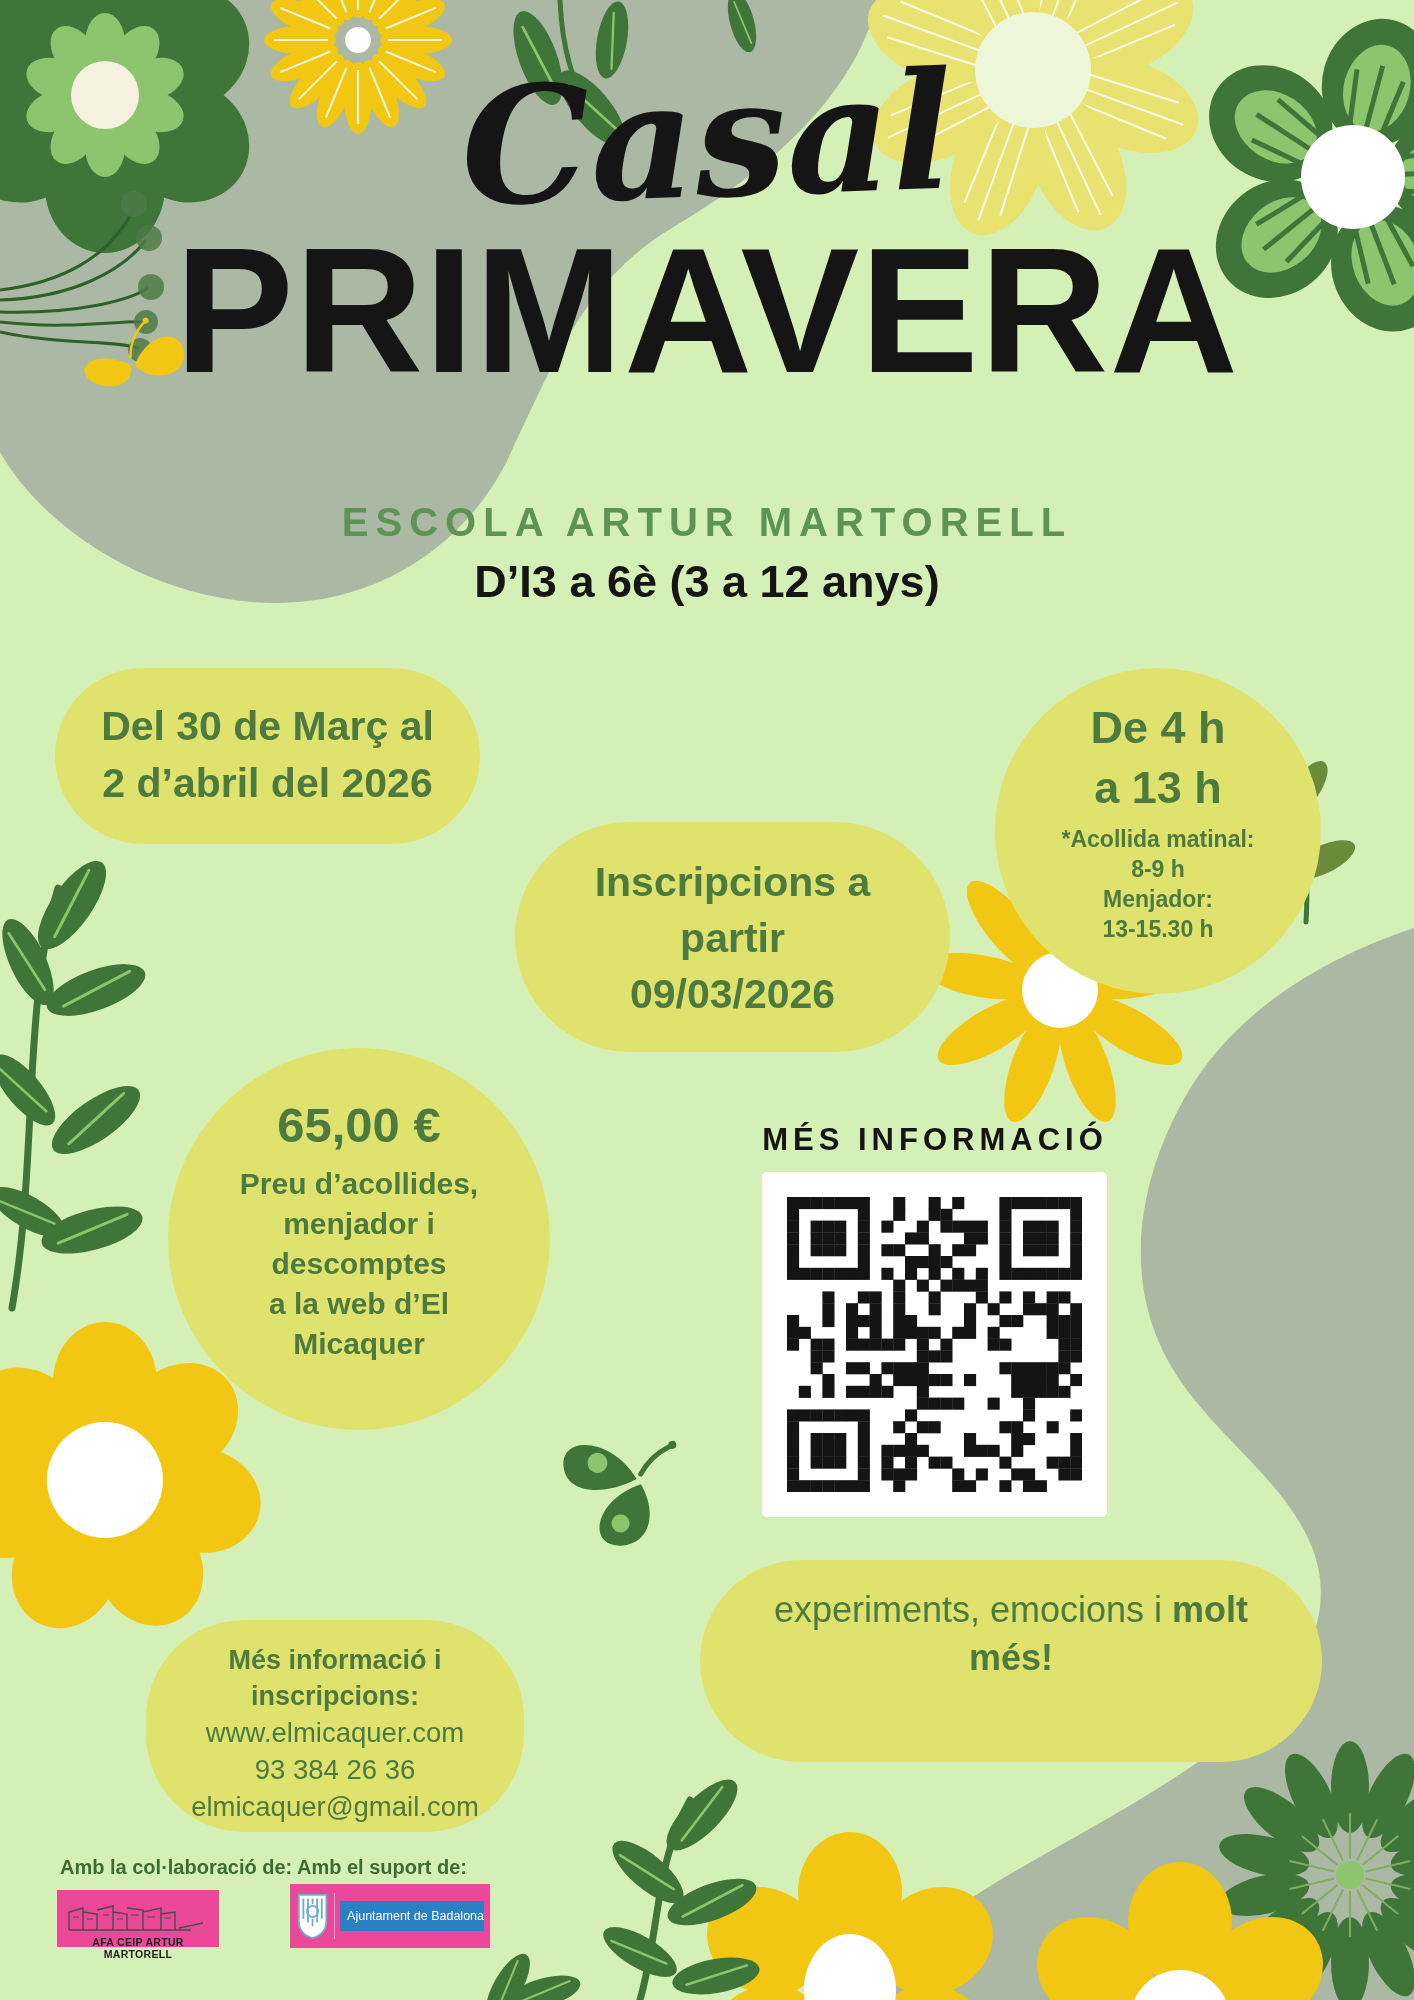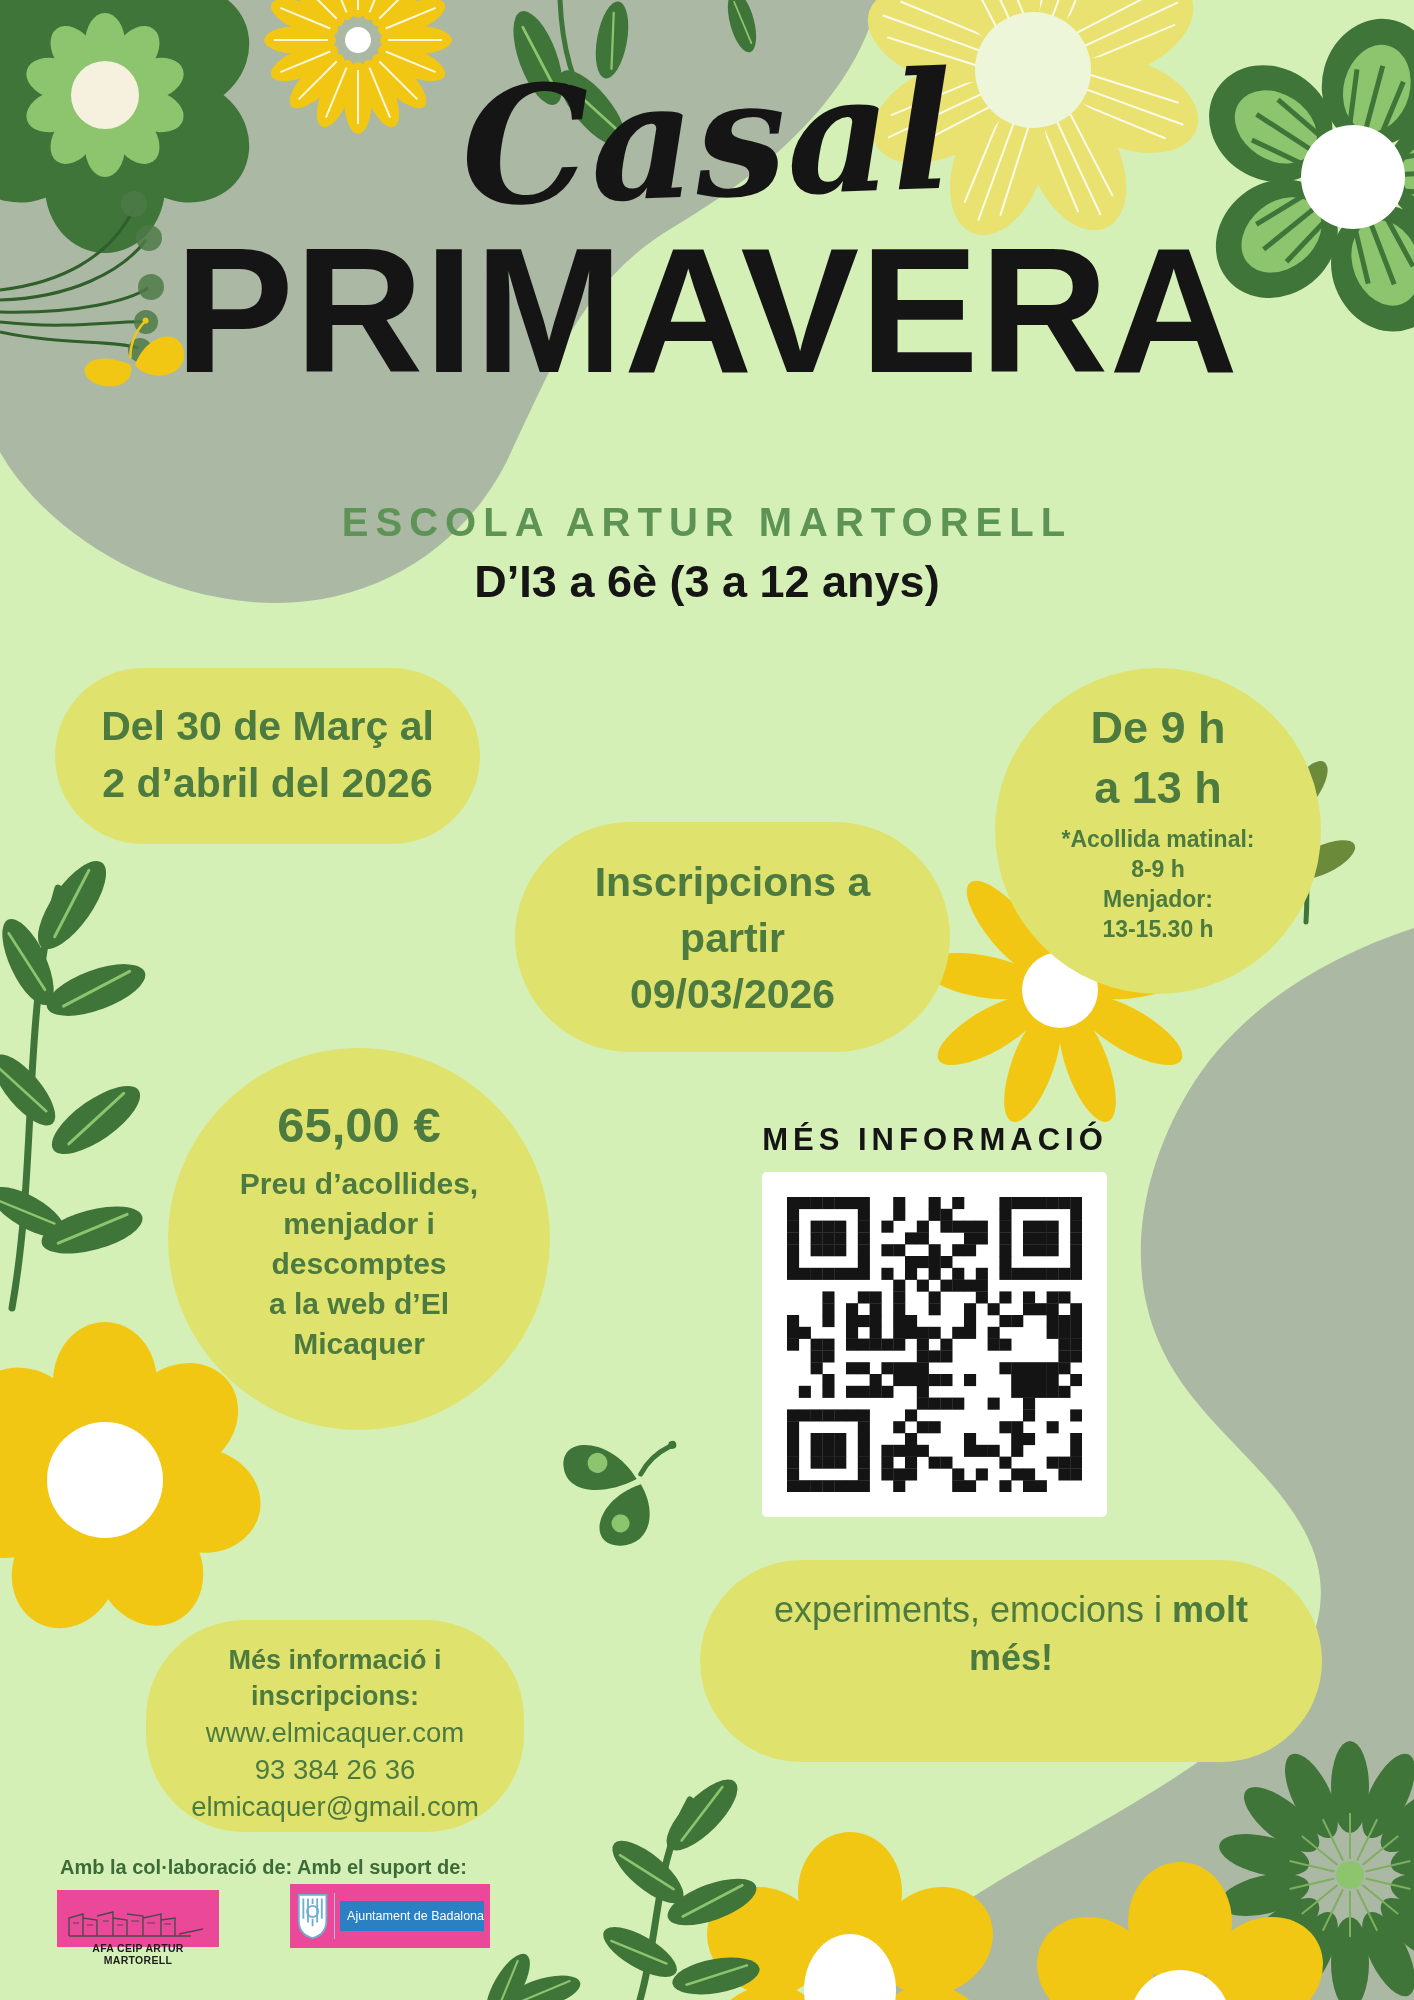"De 9 h" div.sched-big { text: 9 -> 4 }
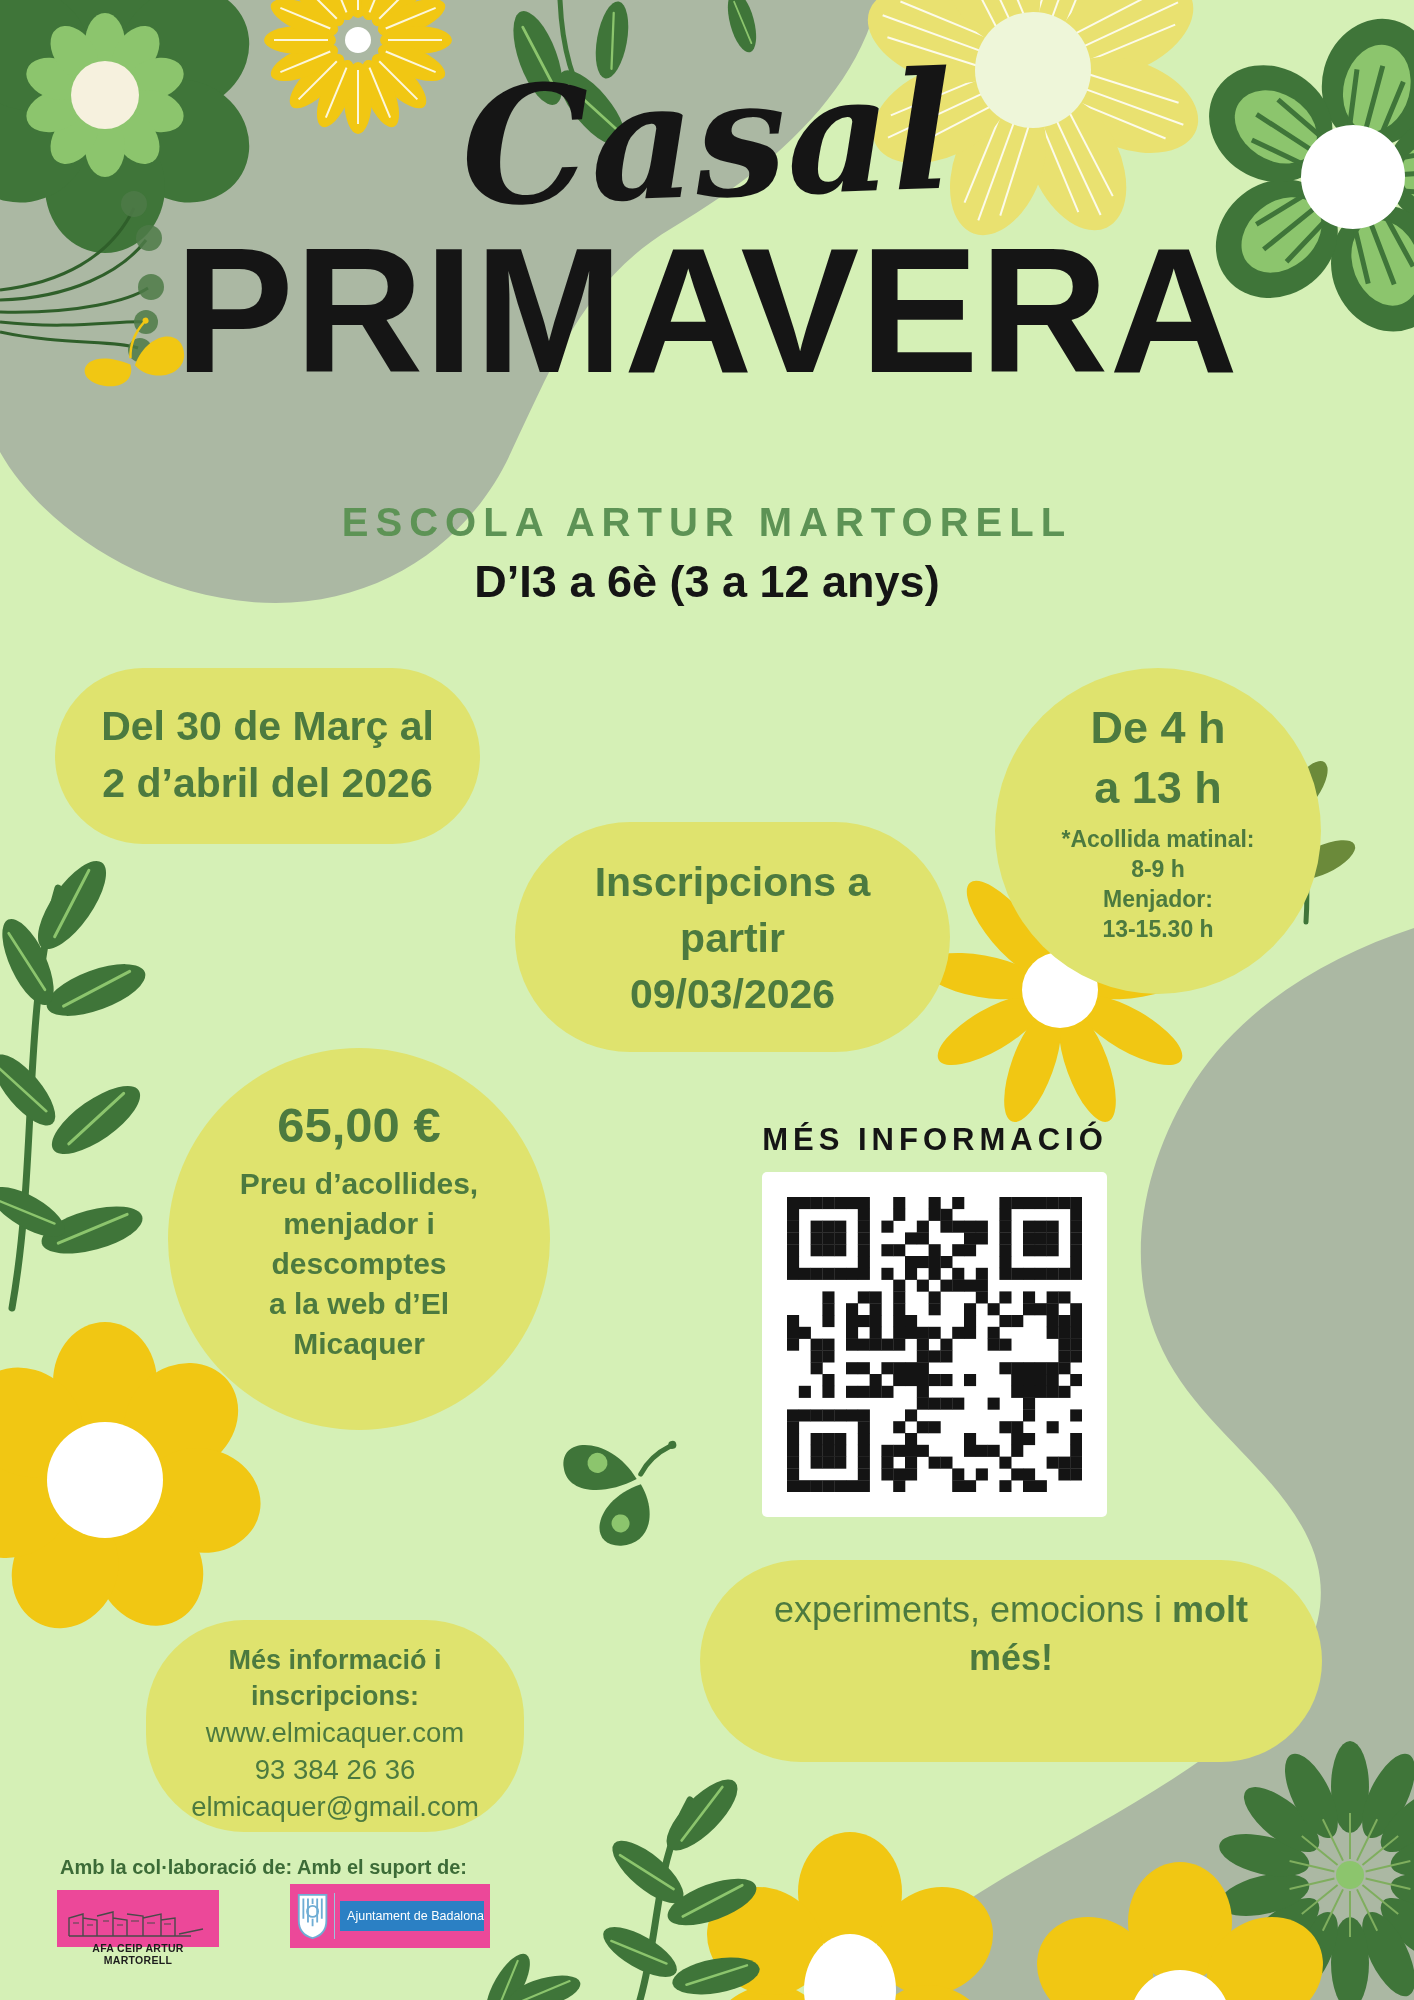"AFA CEIP ARTUR MARTORELL" .logo-afa { padding-top: 14px -> 8px }
